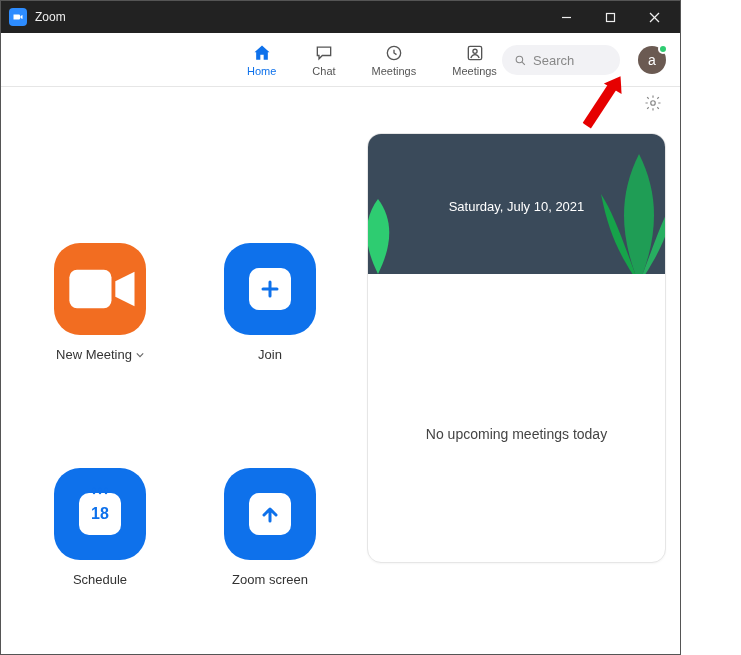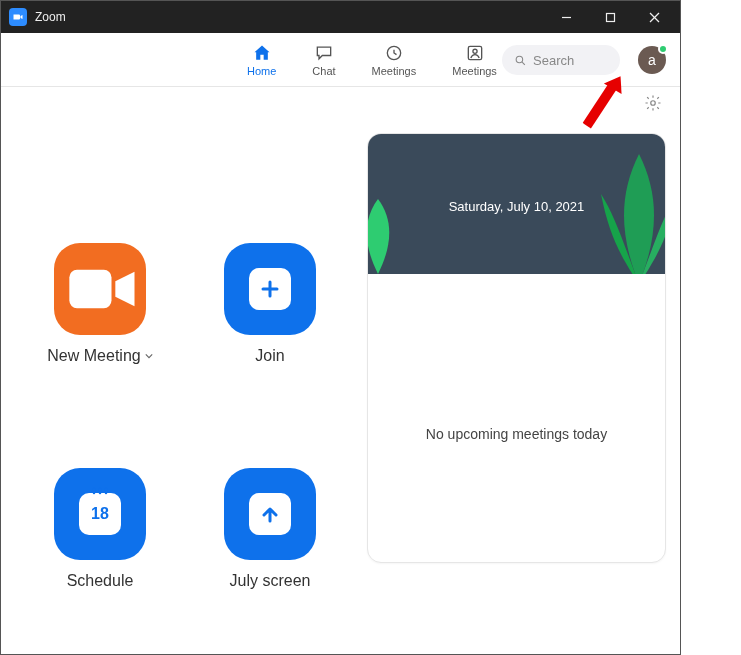"New Meeting" .tile-label { font-size: 16px -> 13px }
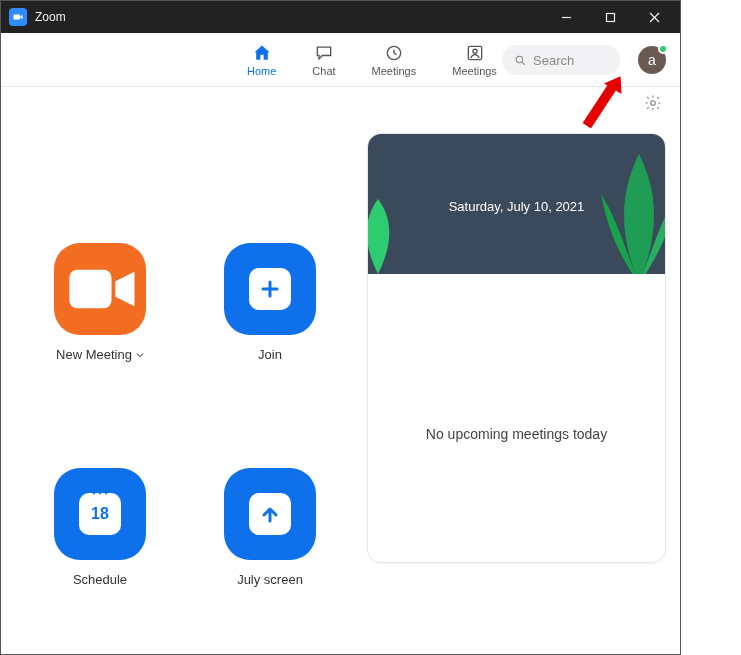"July screen" span { text: July -> Zoom }
